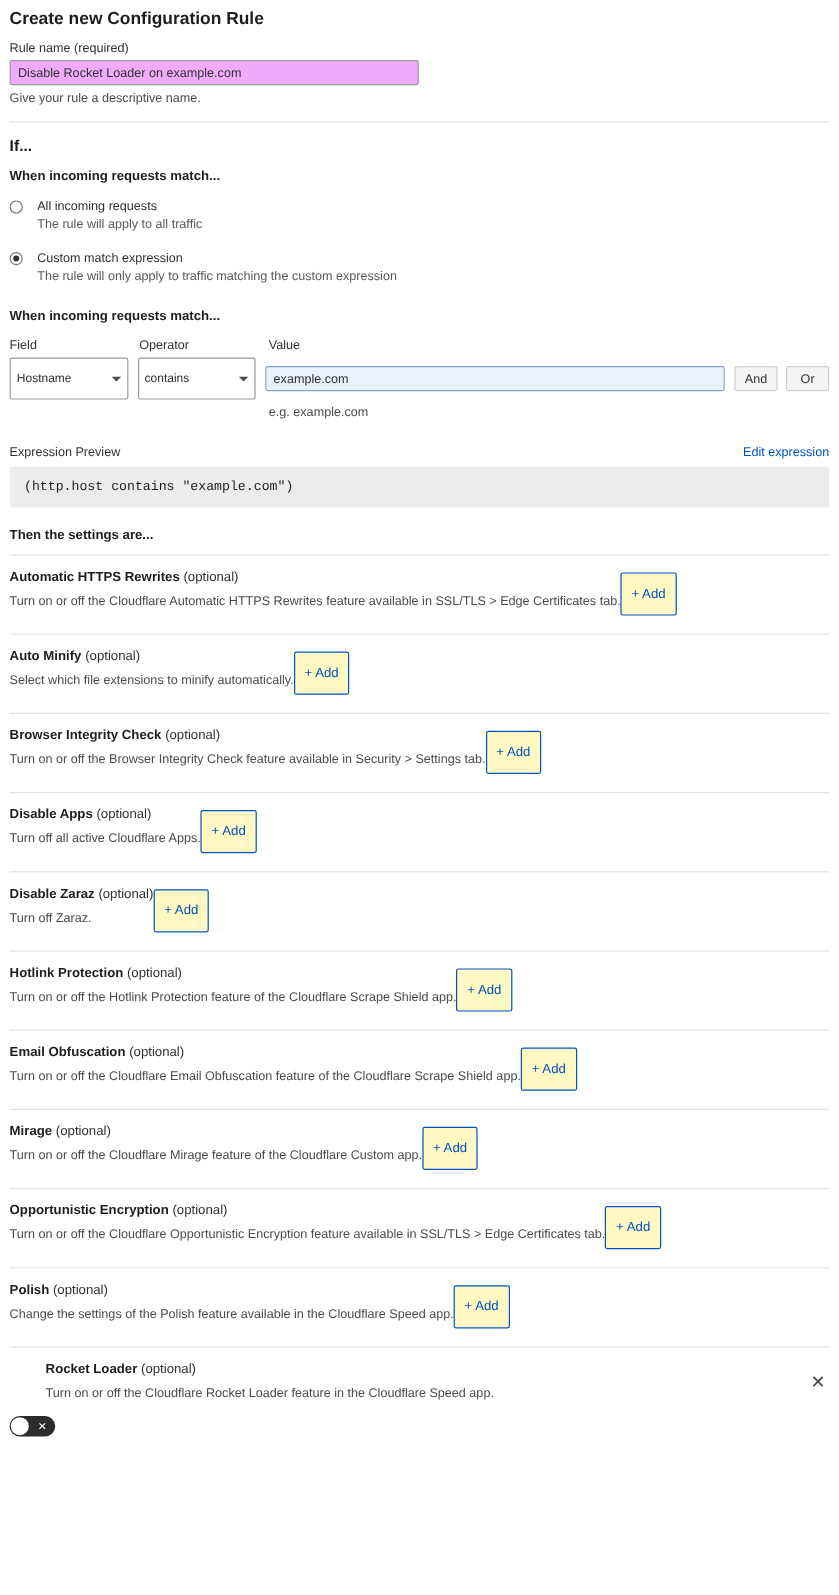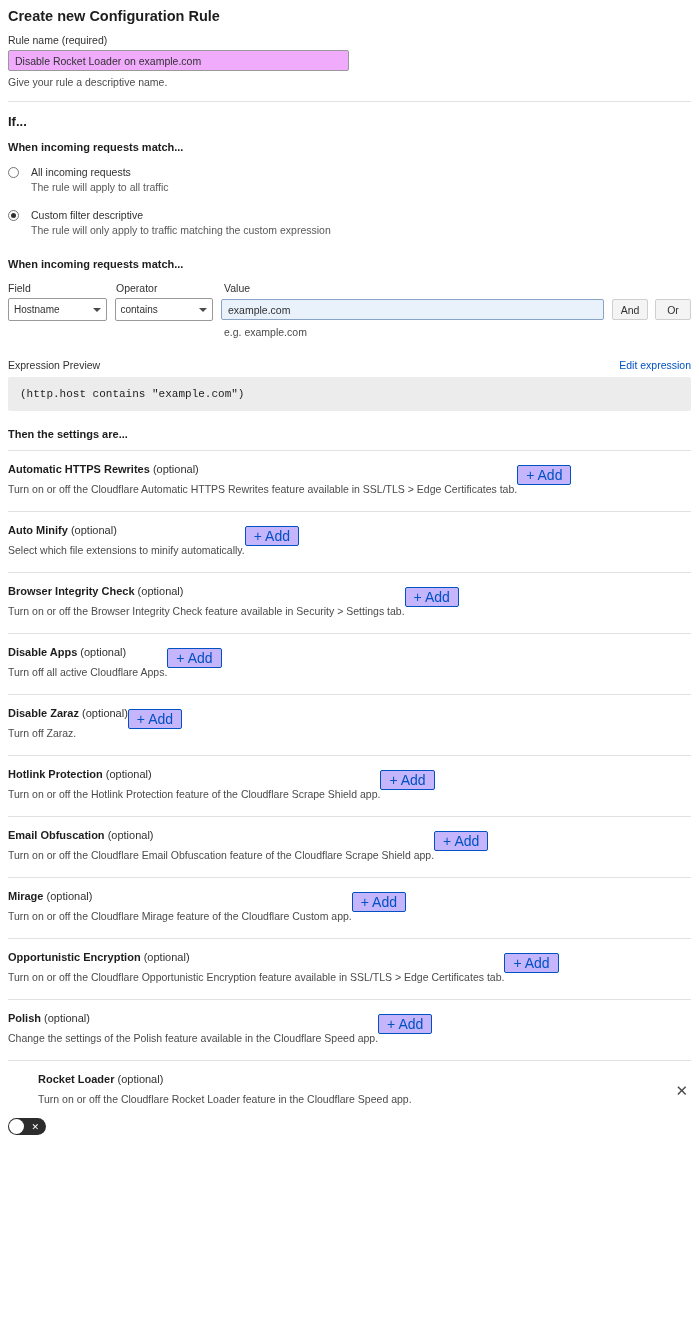"Custom filter descriptive" div.r-title { text: filter descriptive -> match expression }
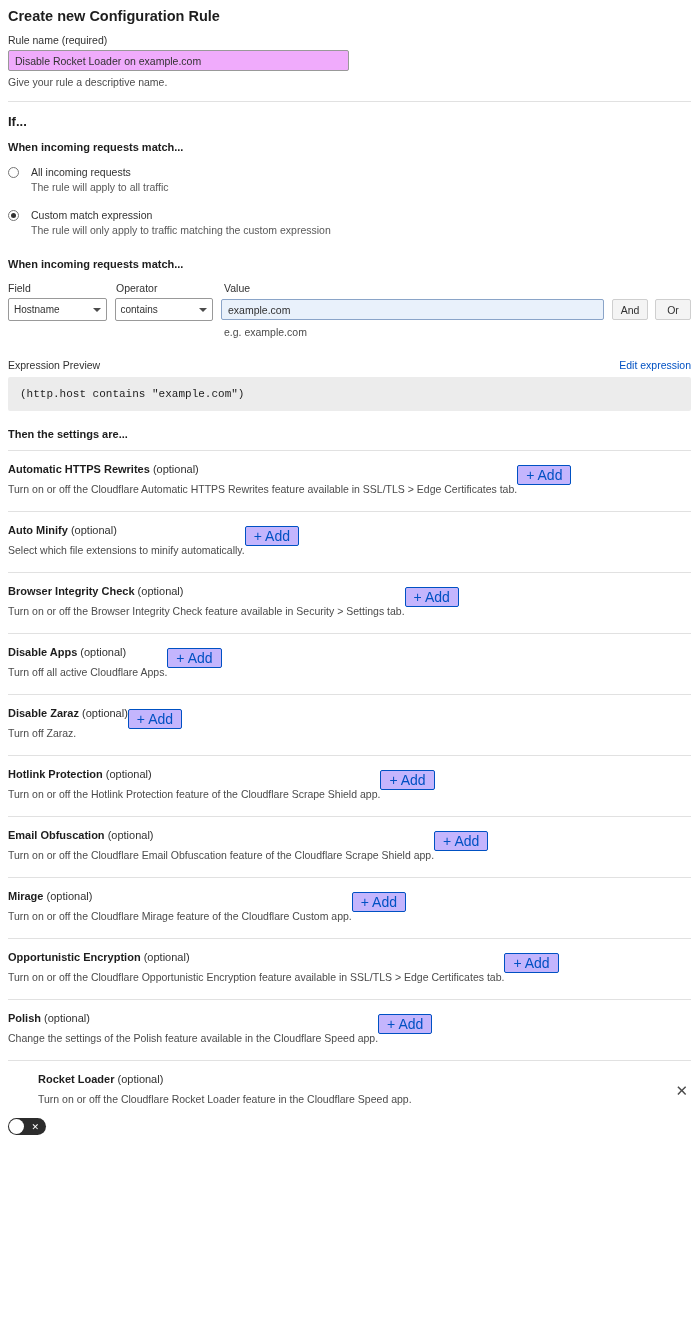"Hostname" .select { height: 23px -> 35px }
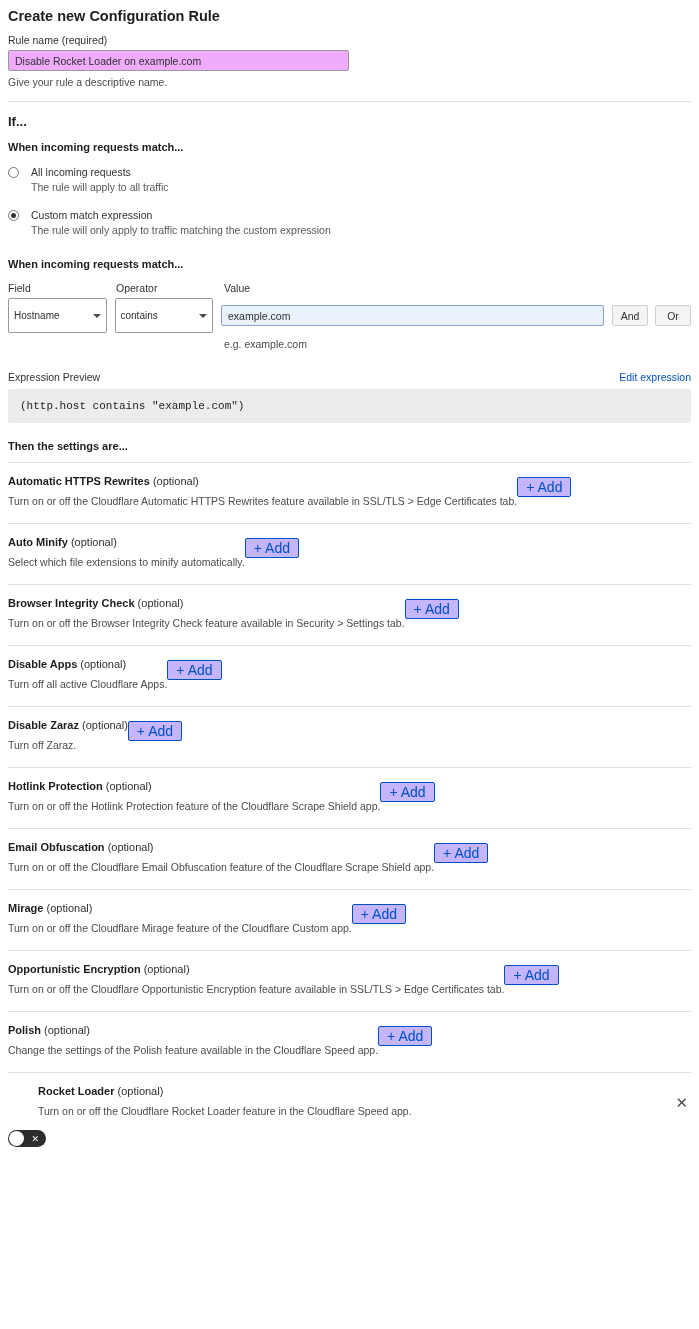"+ Add" .add-btn { background: #c4b5fd -> #fef9c3; font-size: 14px -> 11px; height: 20px -> 36px }
